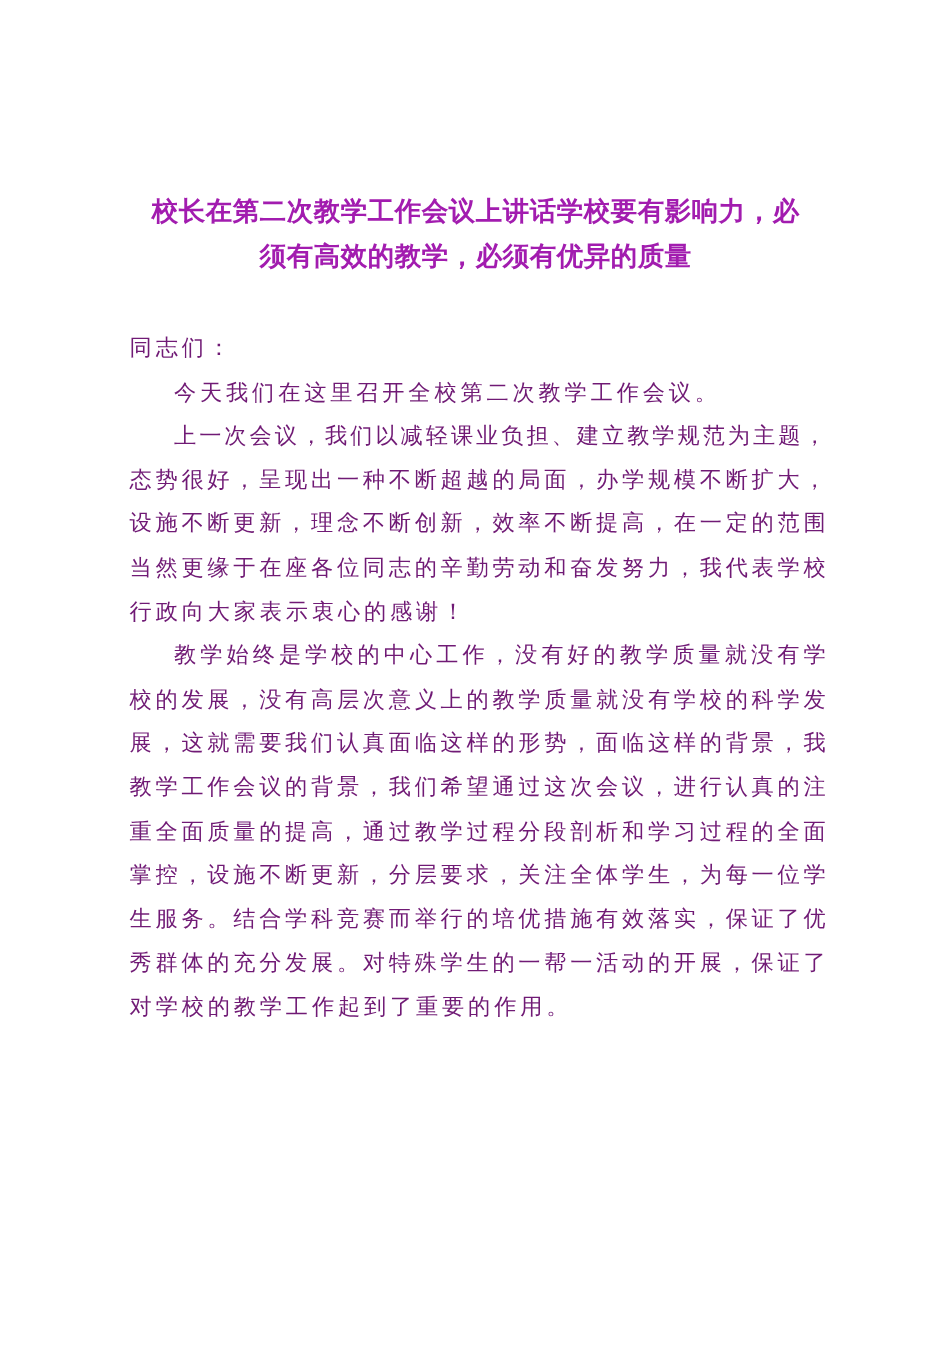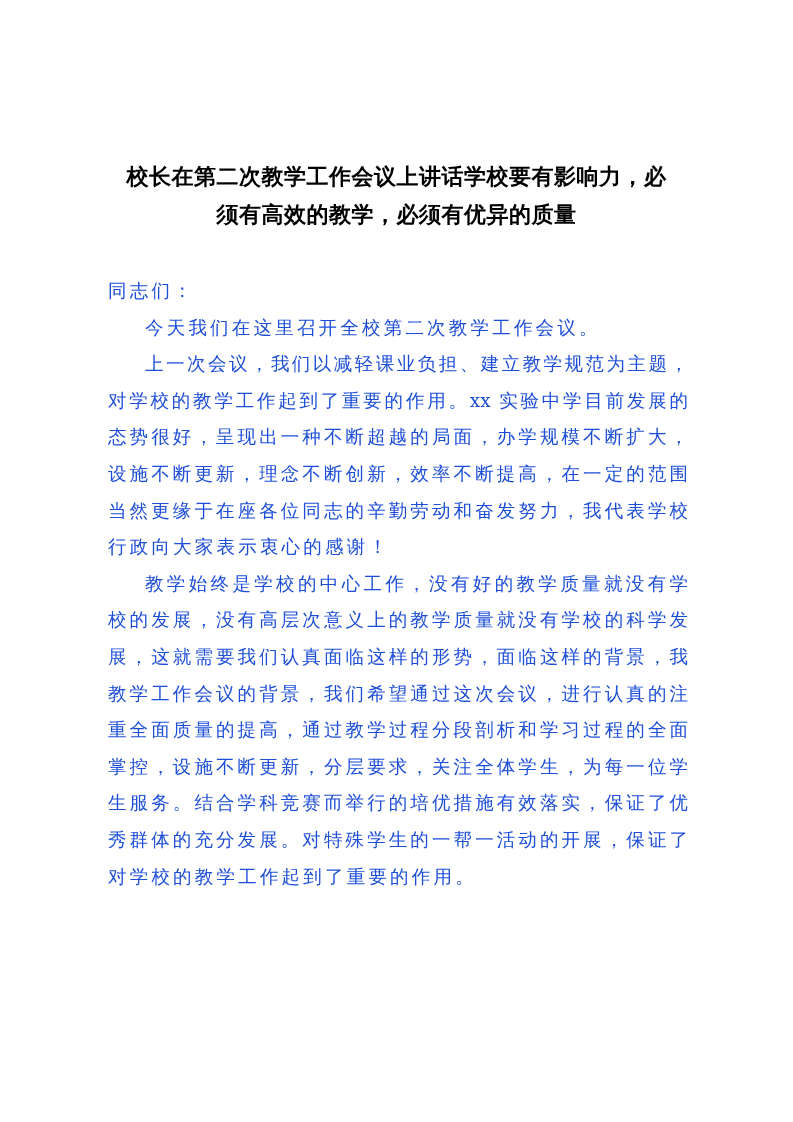"校长在第二次教学工作会议上讲话学校要有影响力，必" .title { color: #000000 -> #a21caf }
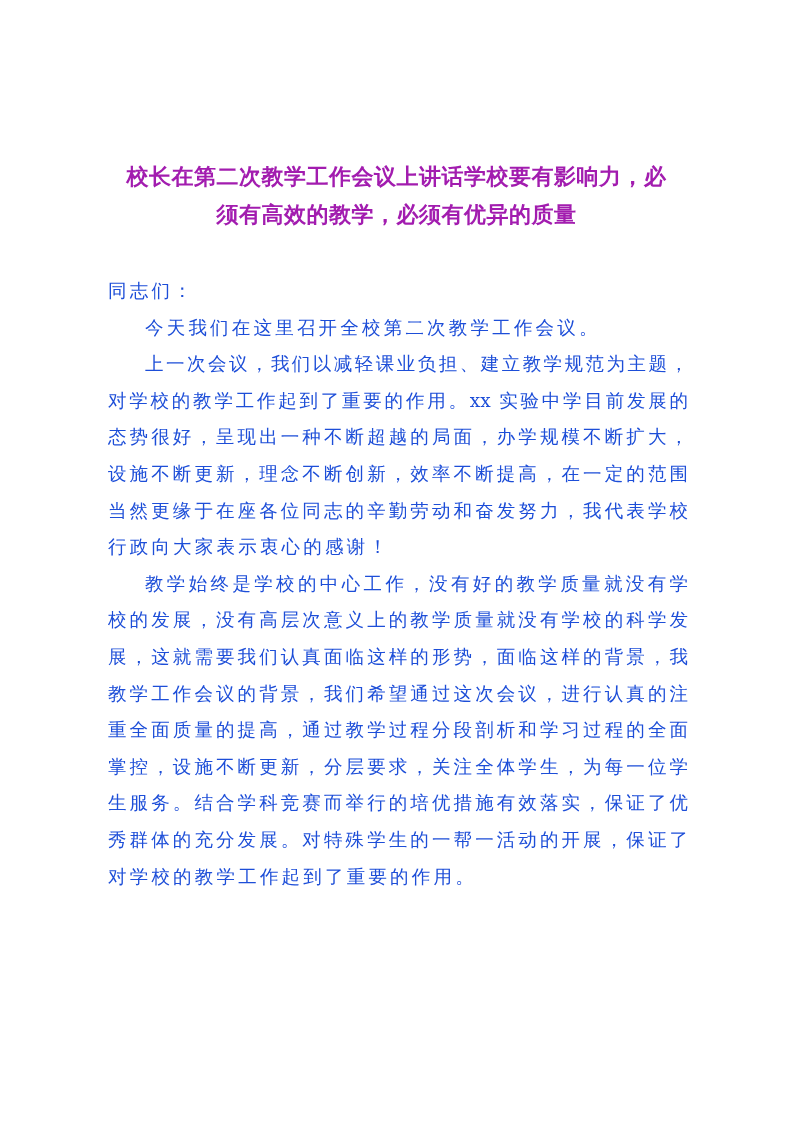"同志们：" .line { color: #1d4ed8 -> #701a75 }
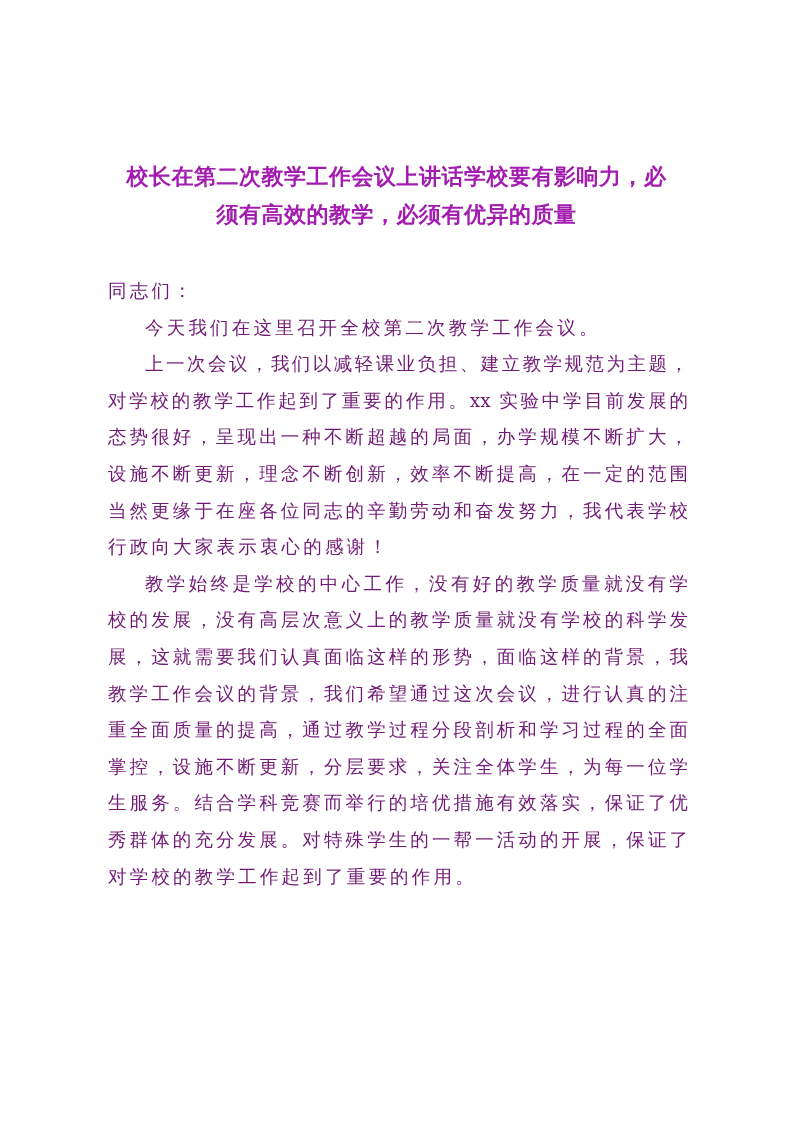"对学校的教学工作起到了重要的作用。xx 实验中学目前发展的" span.line { html: <span>对学校的教学工作起到了重要的作用。xx 实验中学目前发展的</span> -> none }
